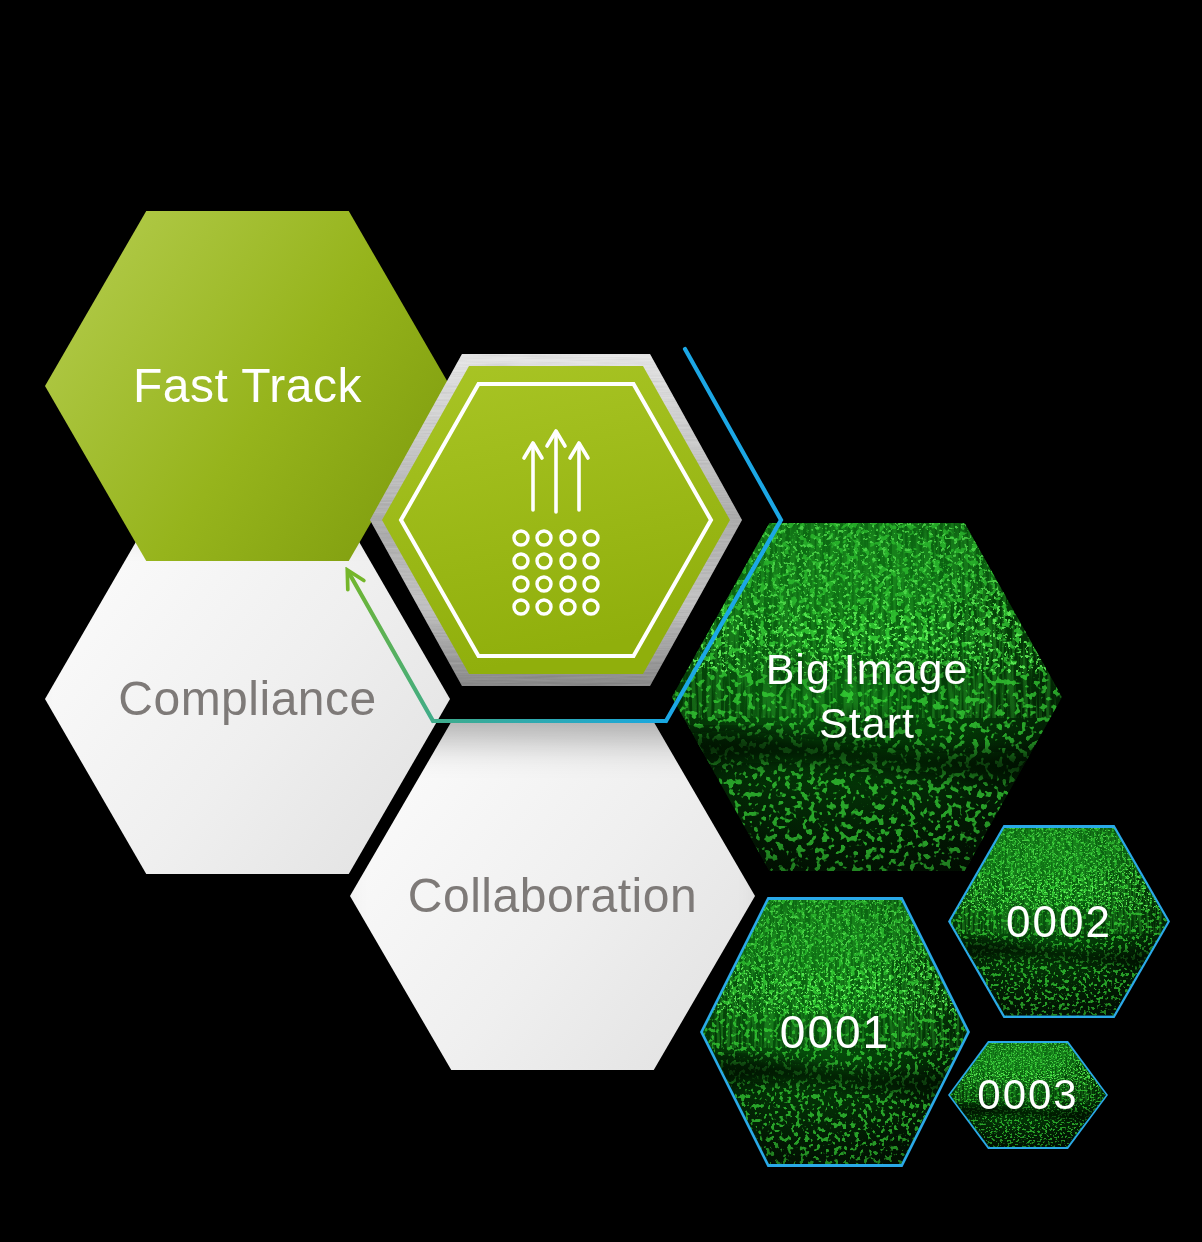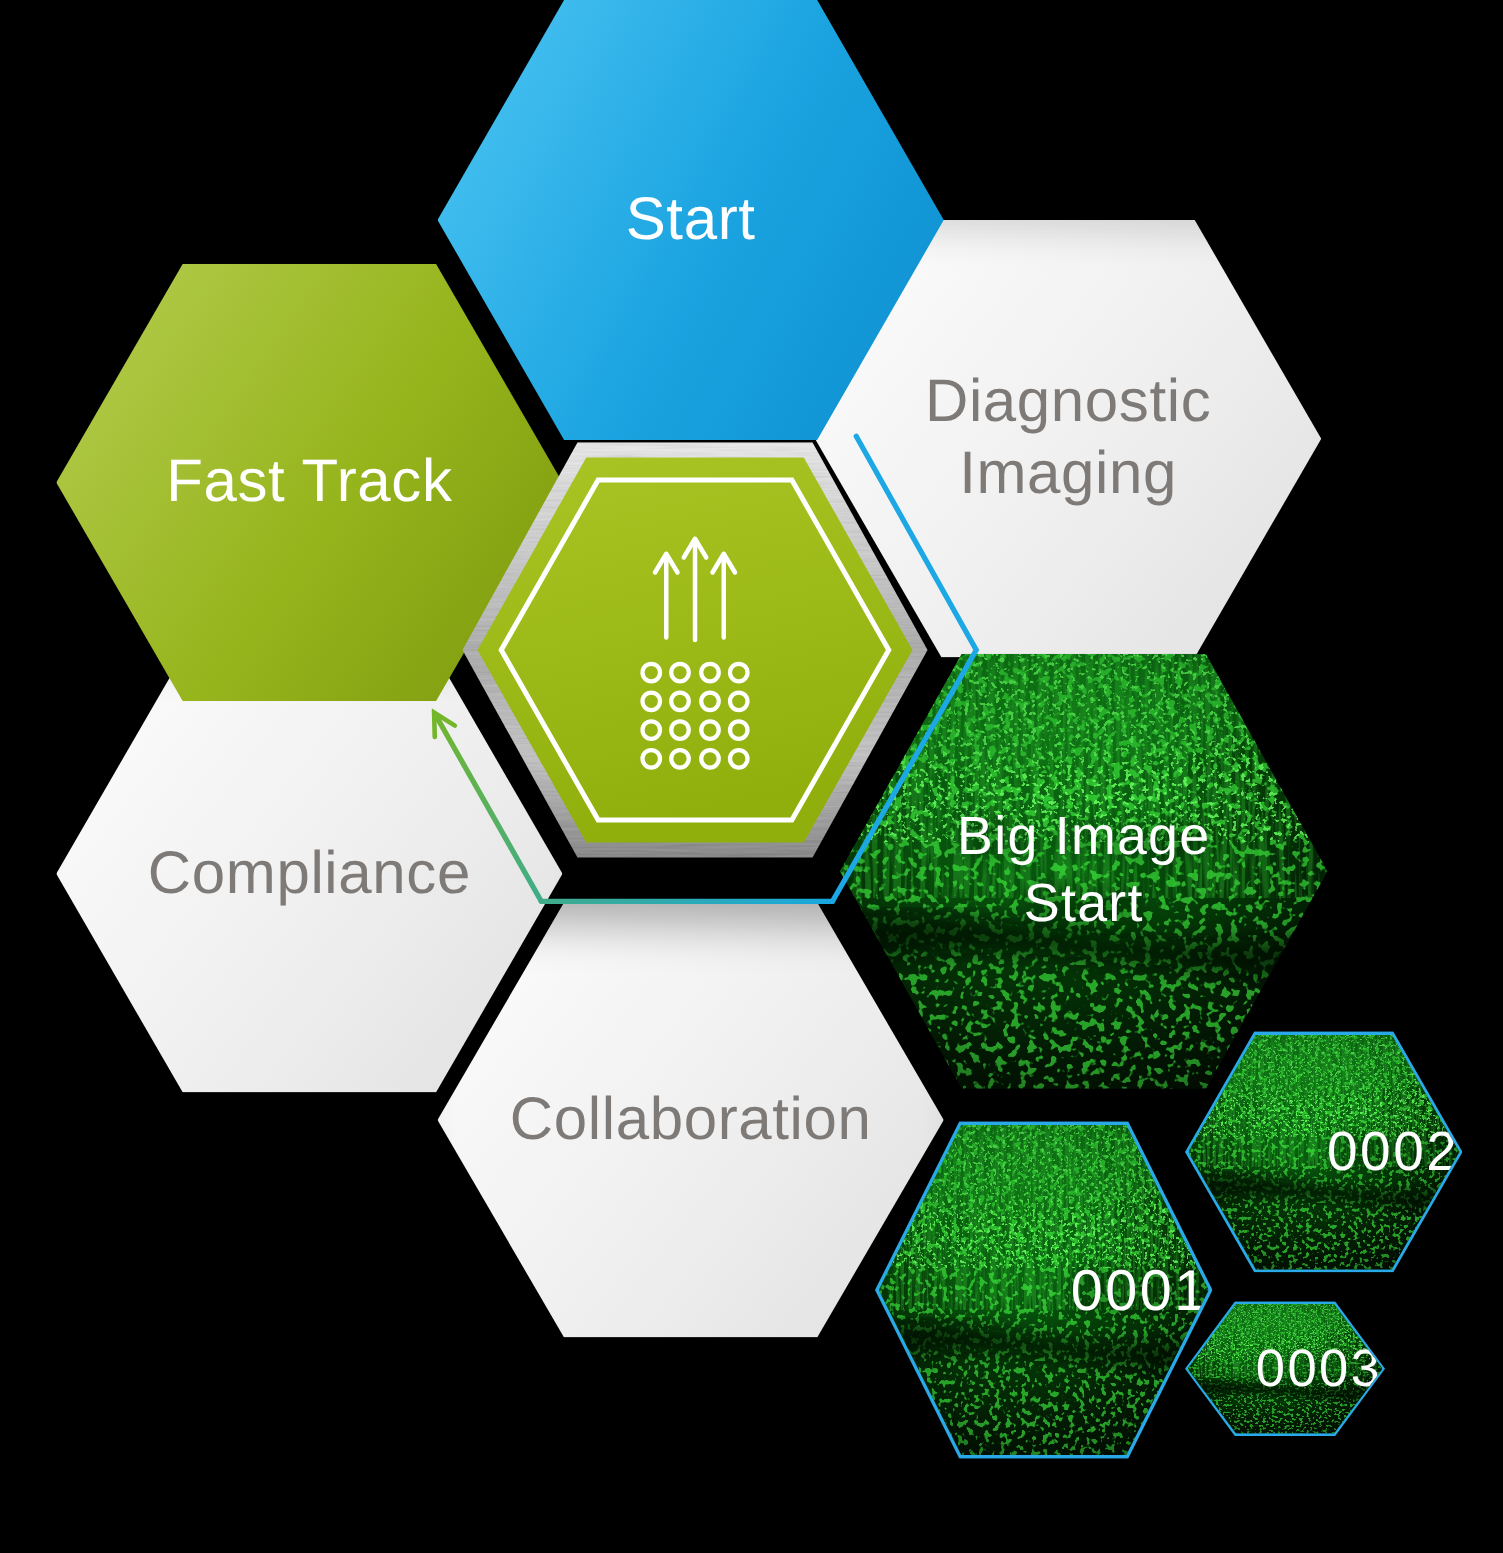"Start" div.hex { html: <div> <div>Start</div> </div> -> none }
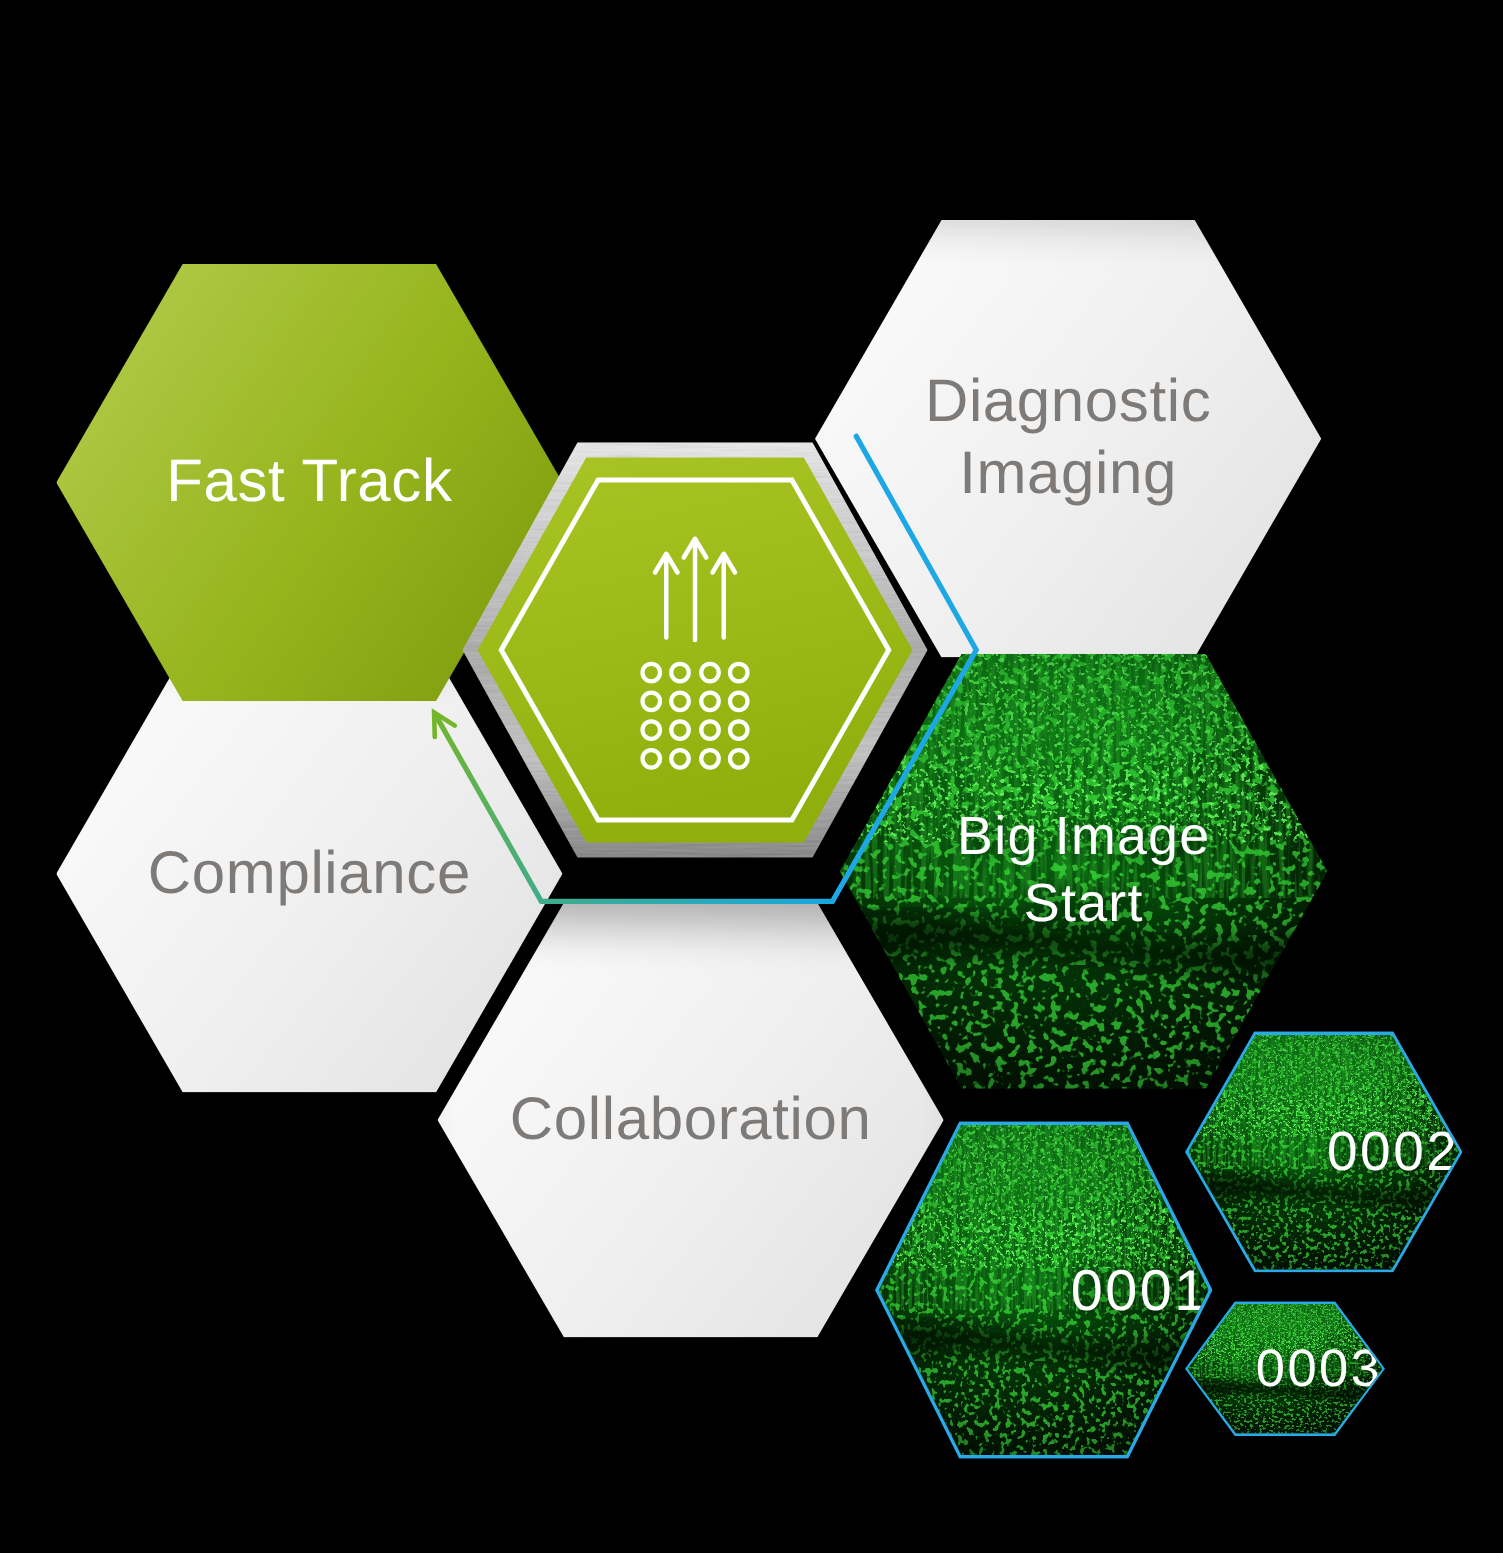"Diagnostic Imaging" div.hex { html: <div> <div>Diagnostic Imaging</div> </div> -> none }
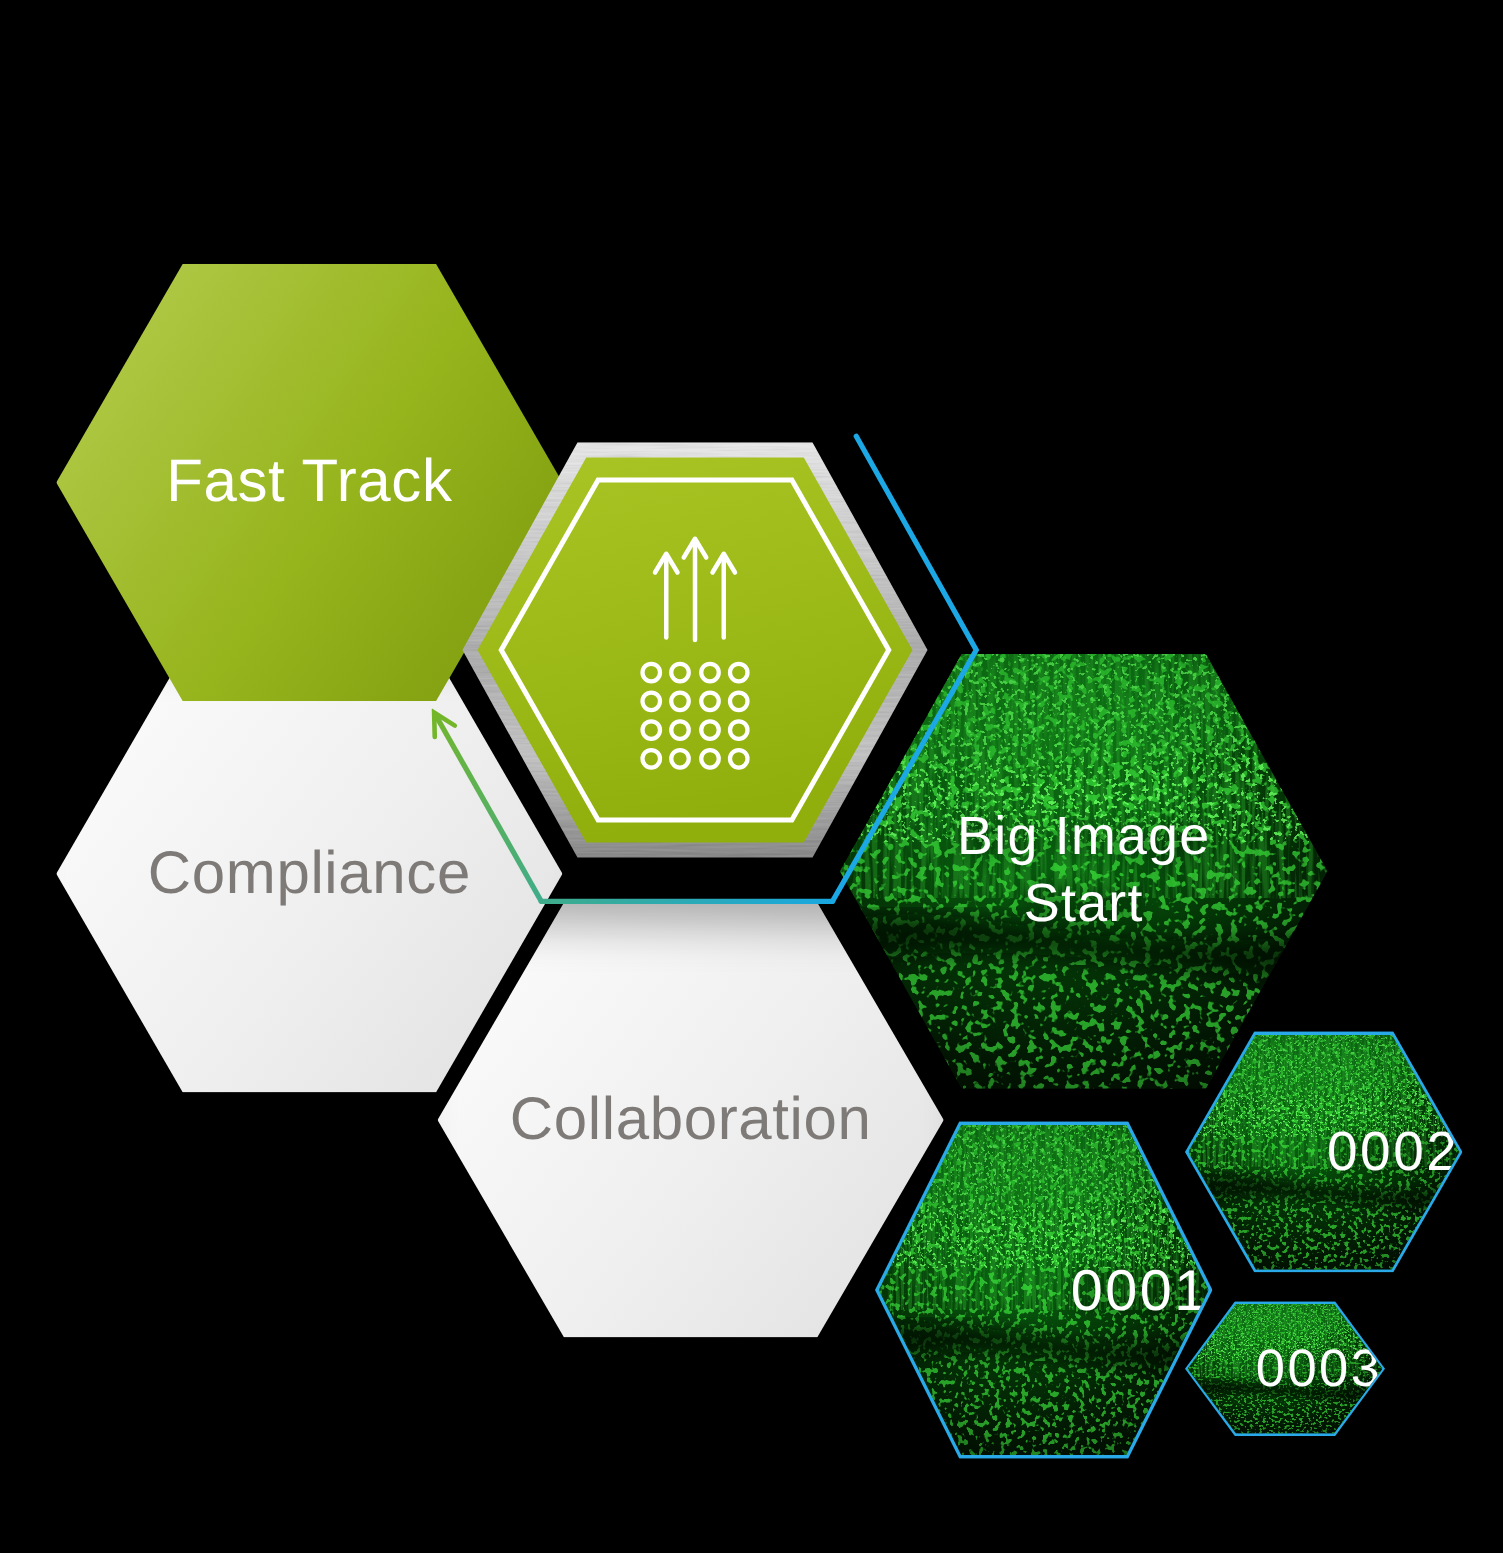"0002" .tile-inner { justify-content: flex-end -> center }
